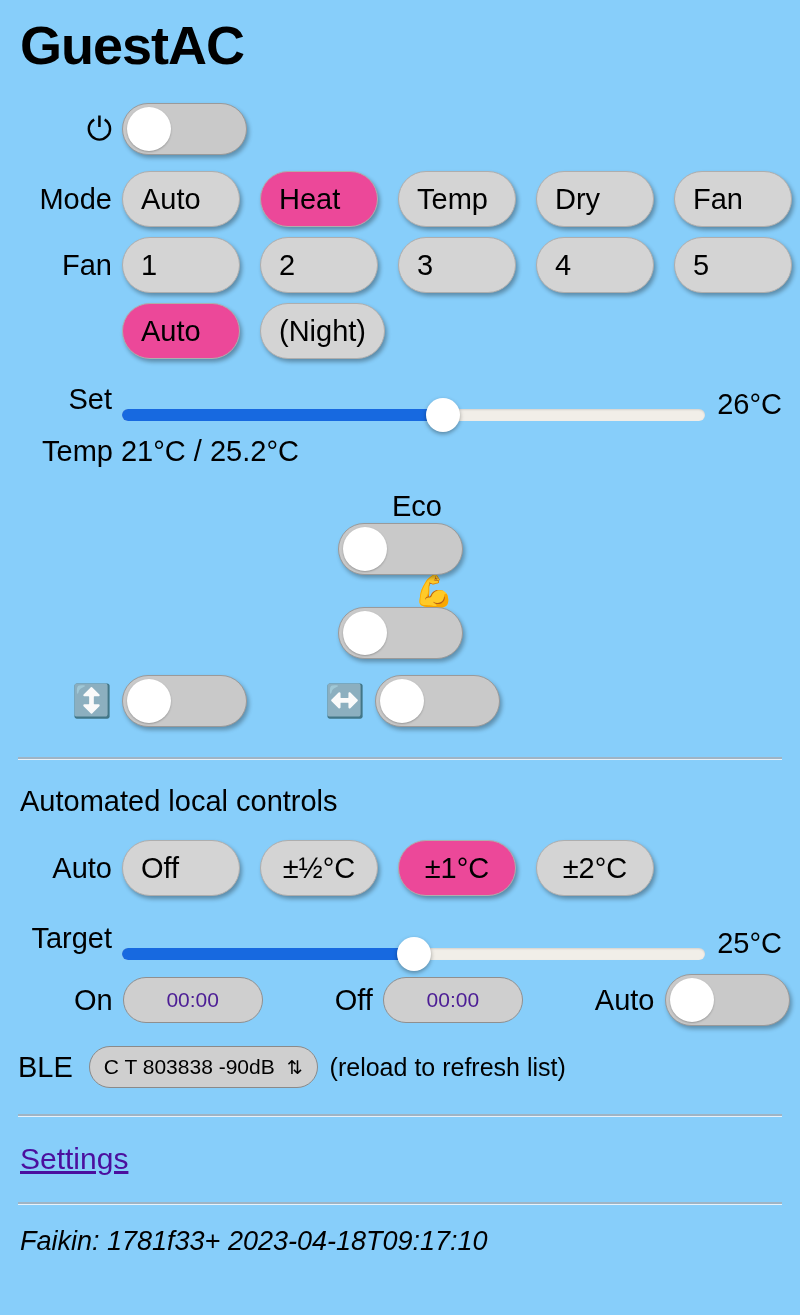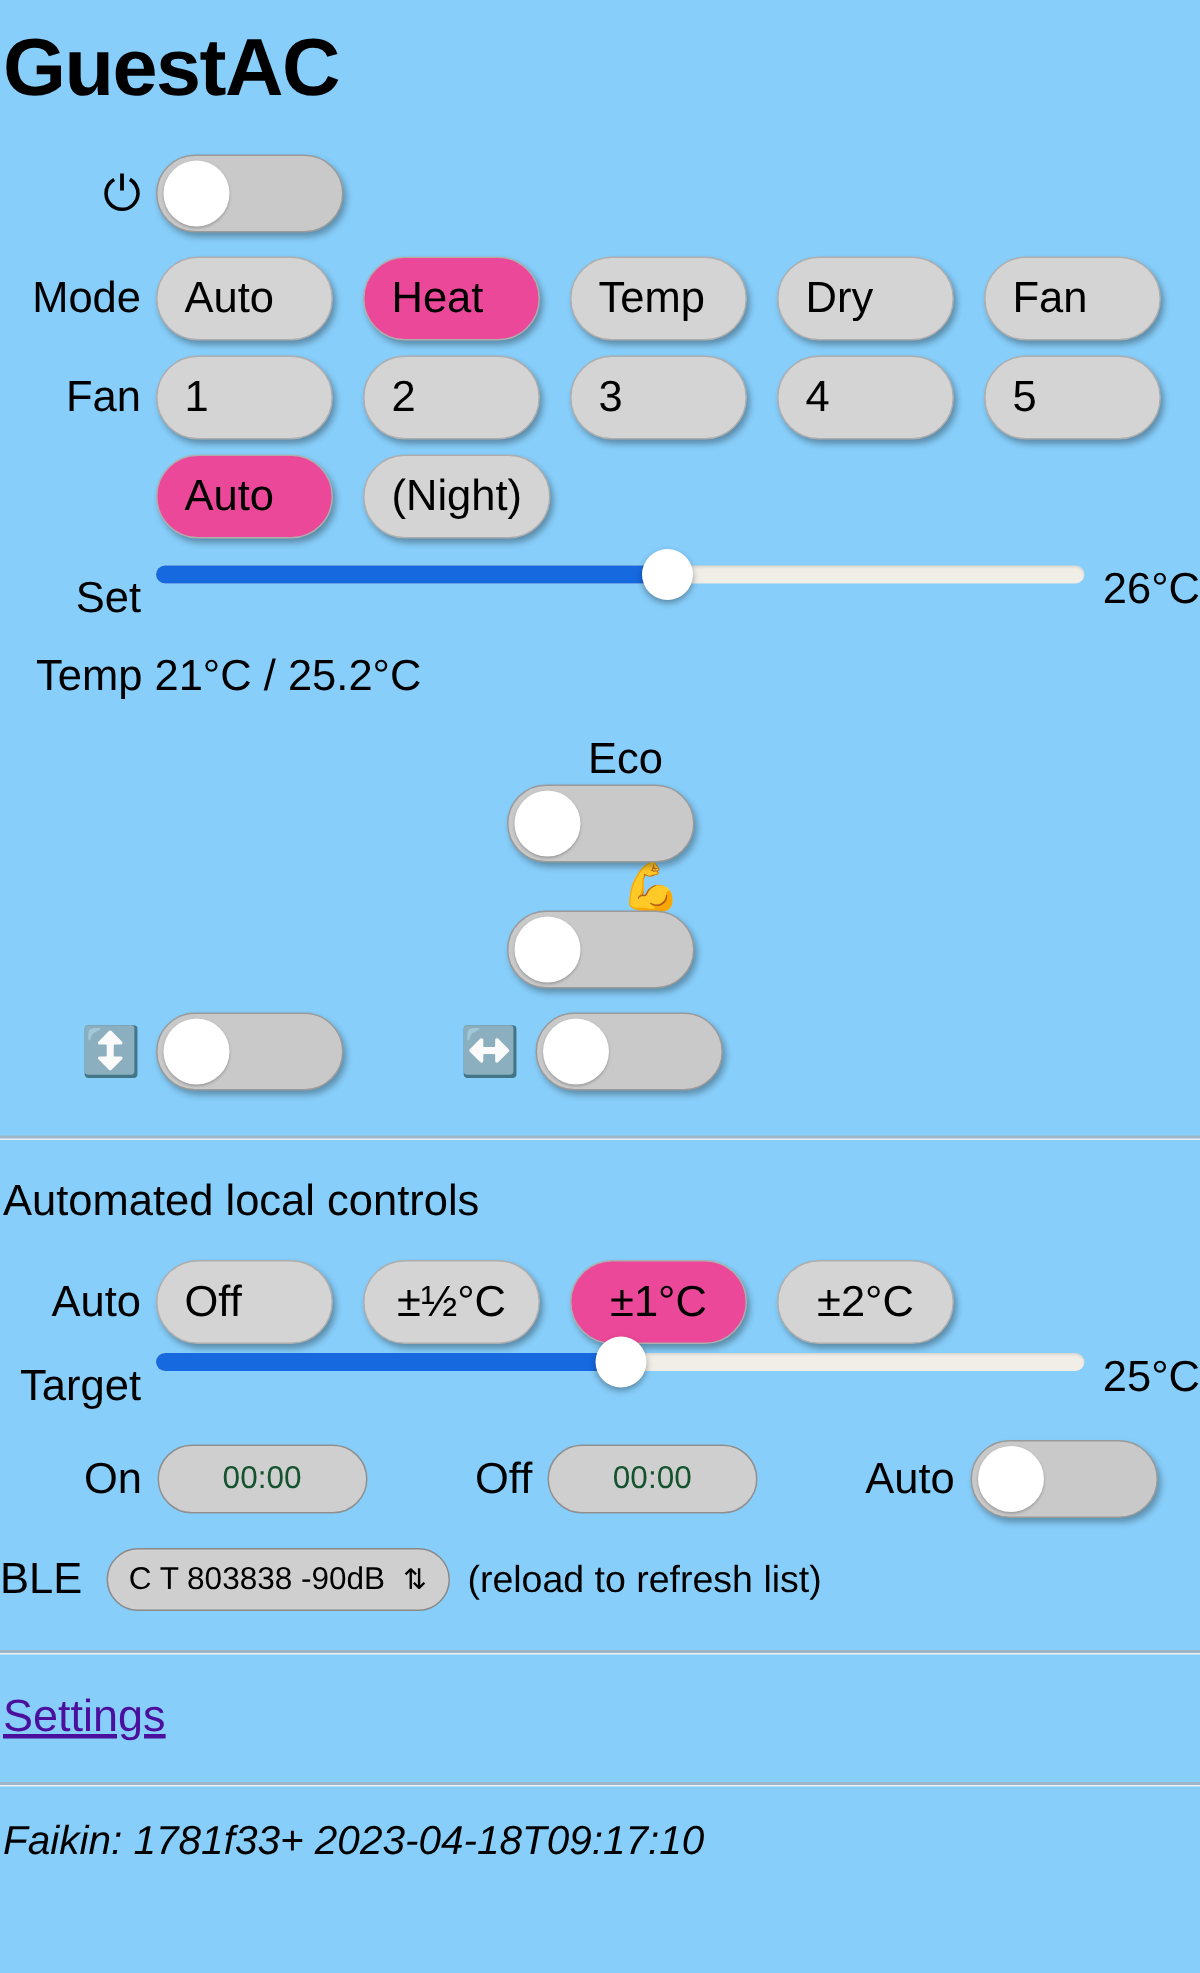"GuestAC" .page { padding: 0 0 -> 0 18px }
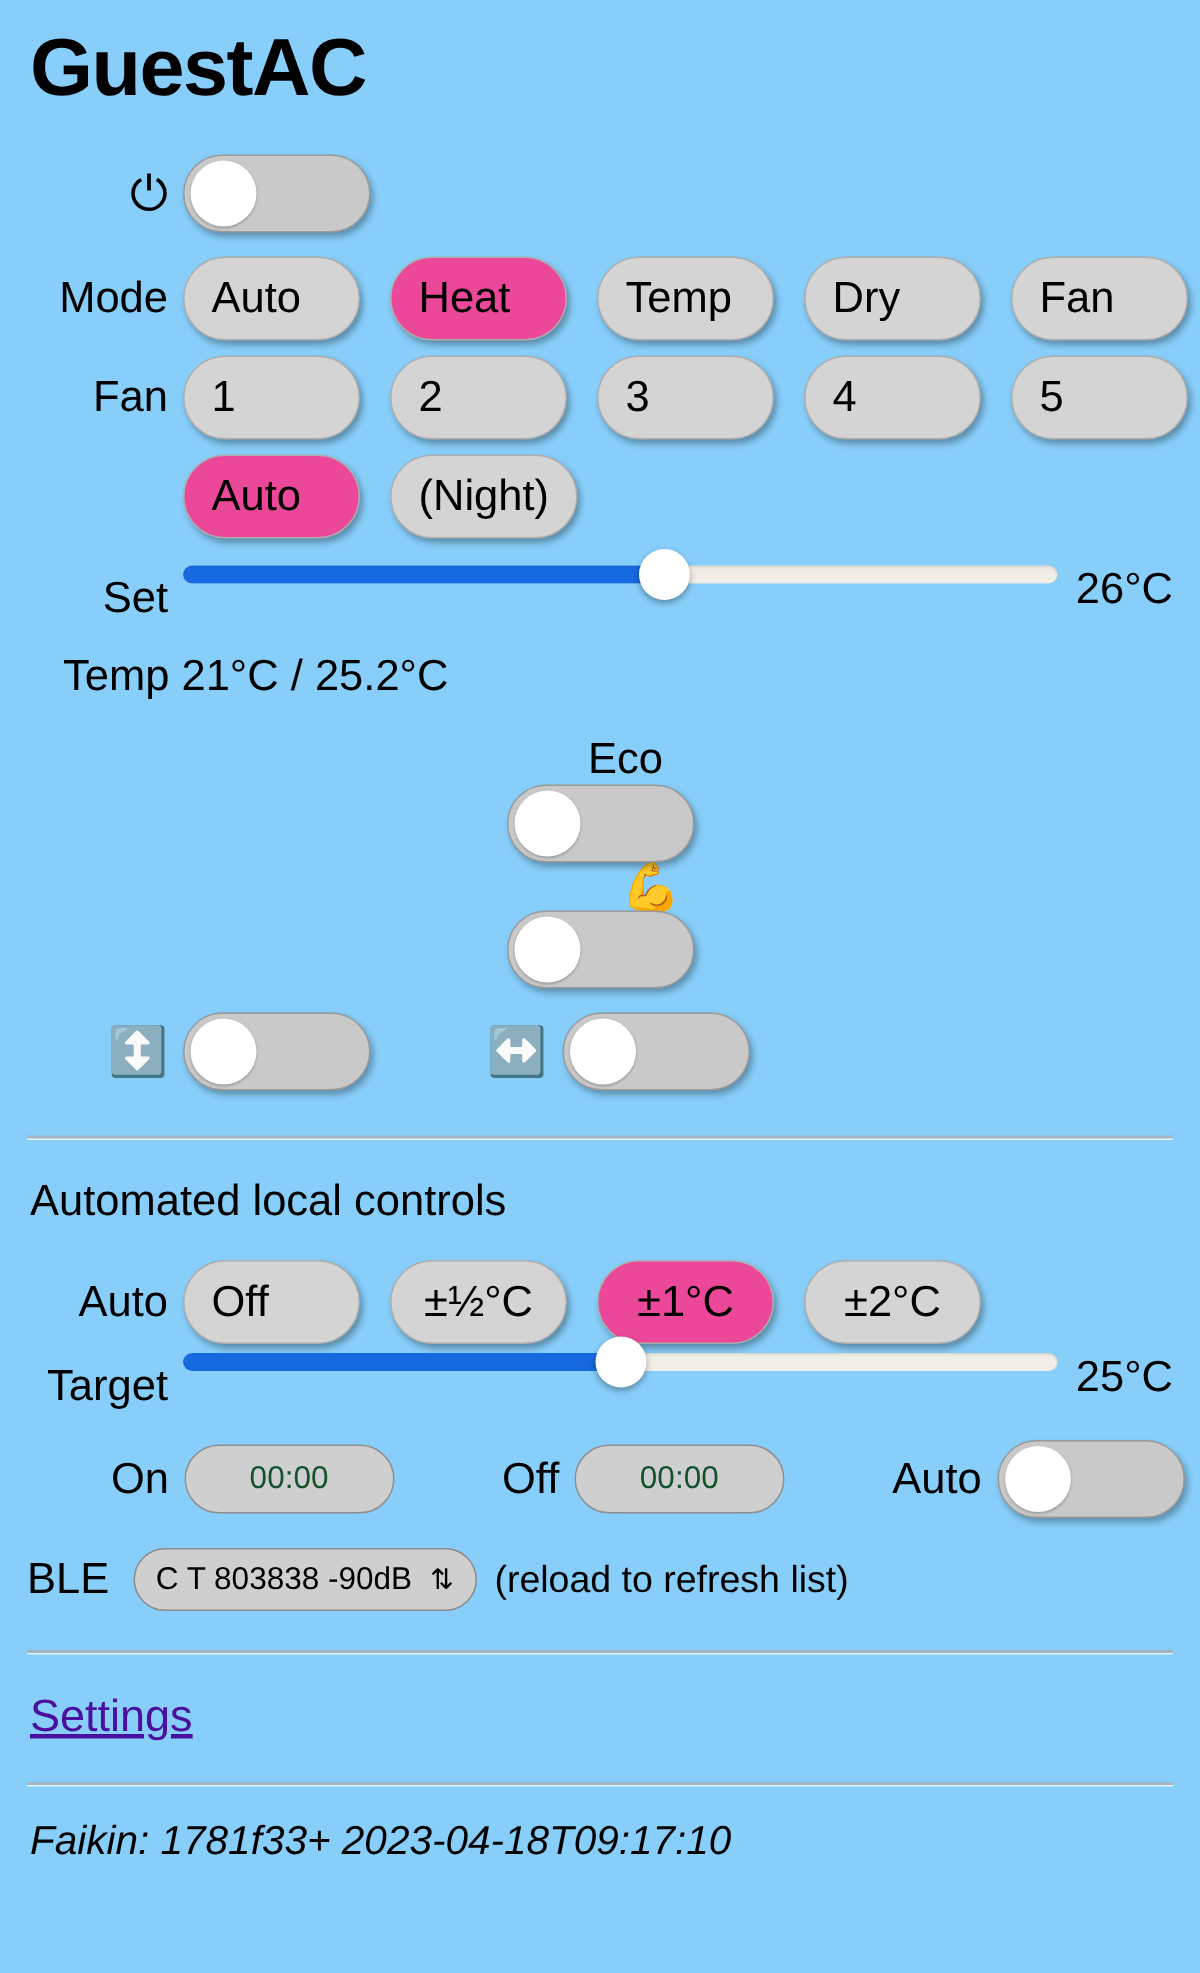"26°C" .slider-wrap { align-items: flex-start -> flex-end }
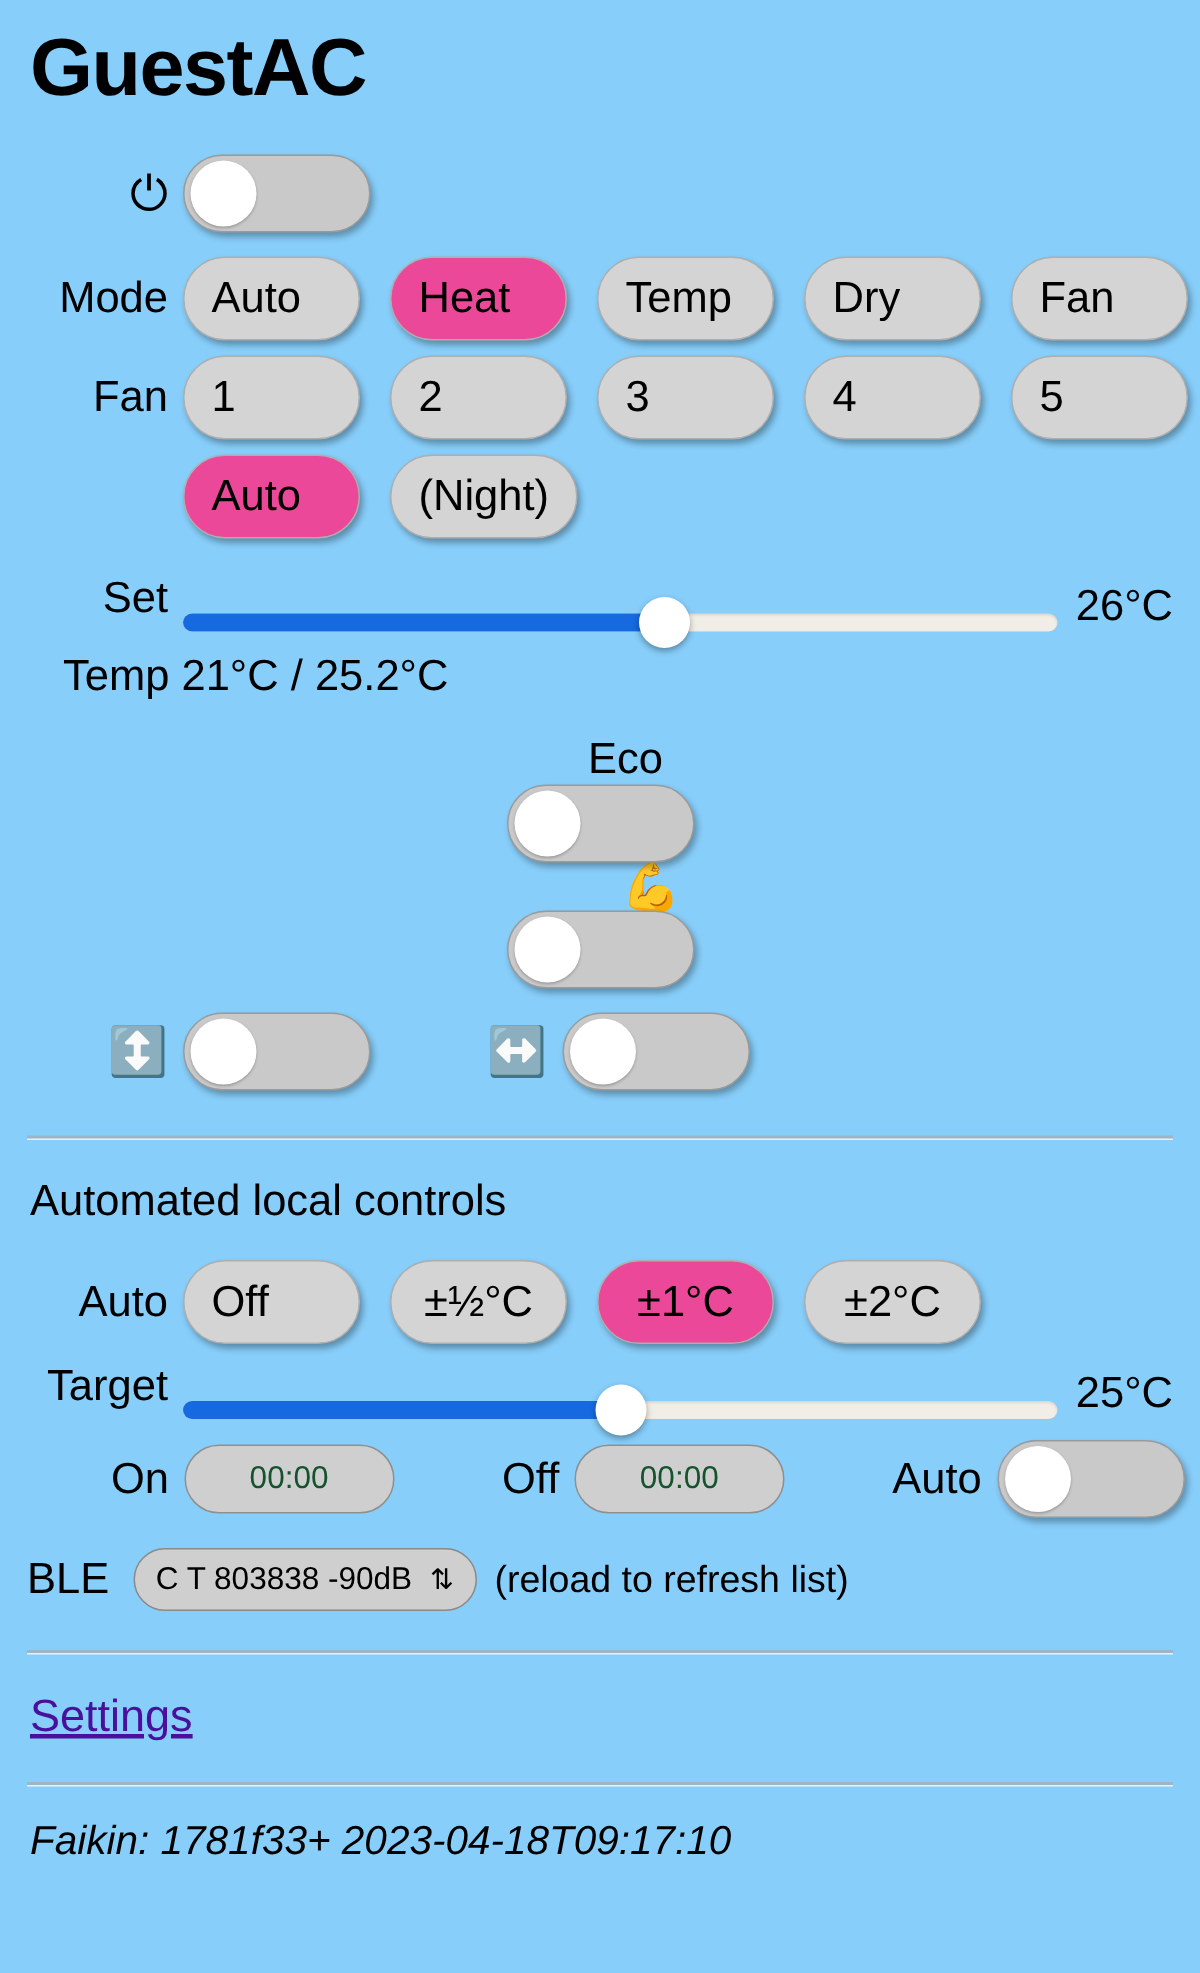"Target" div.row { margin-top: 6px -> 20px }
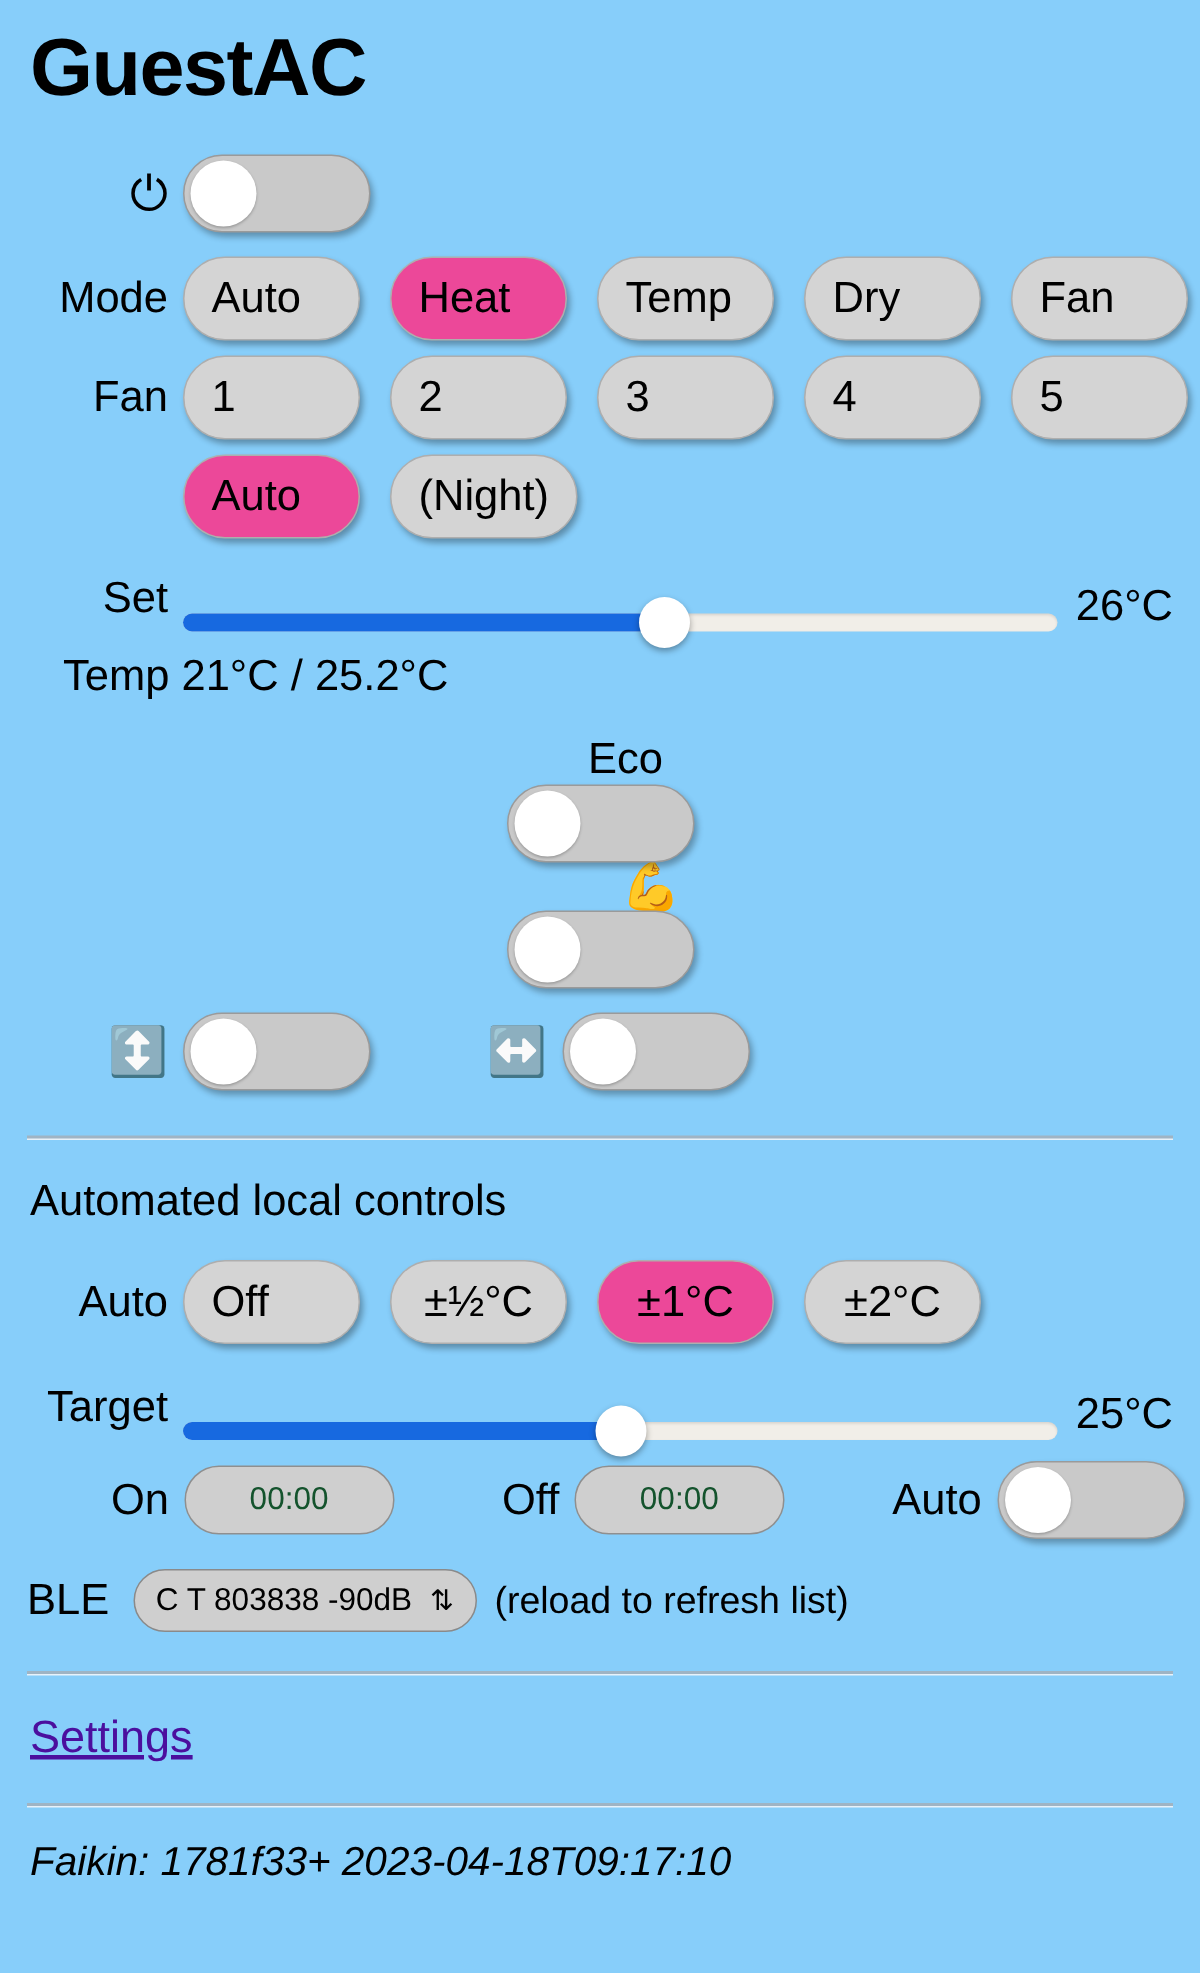"00:00" .timer-field { color: #14532d -> #4c1d95 }
